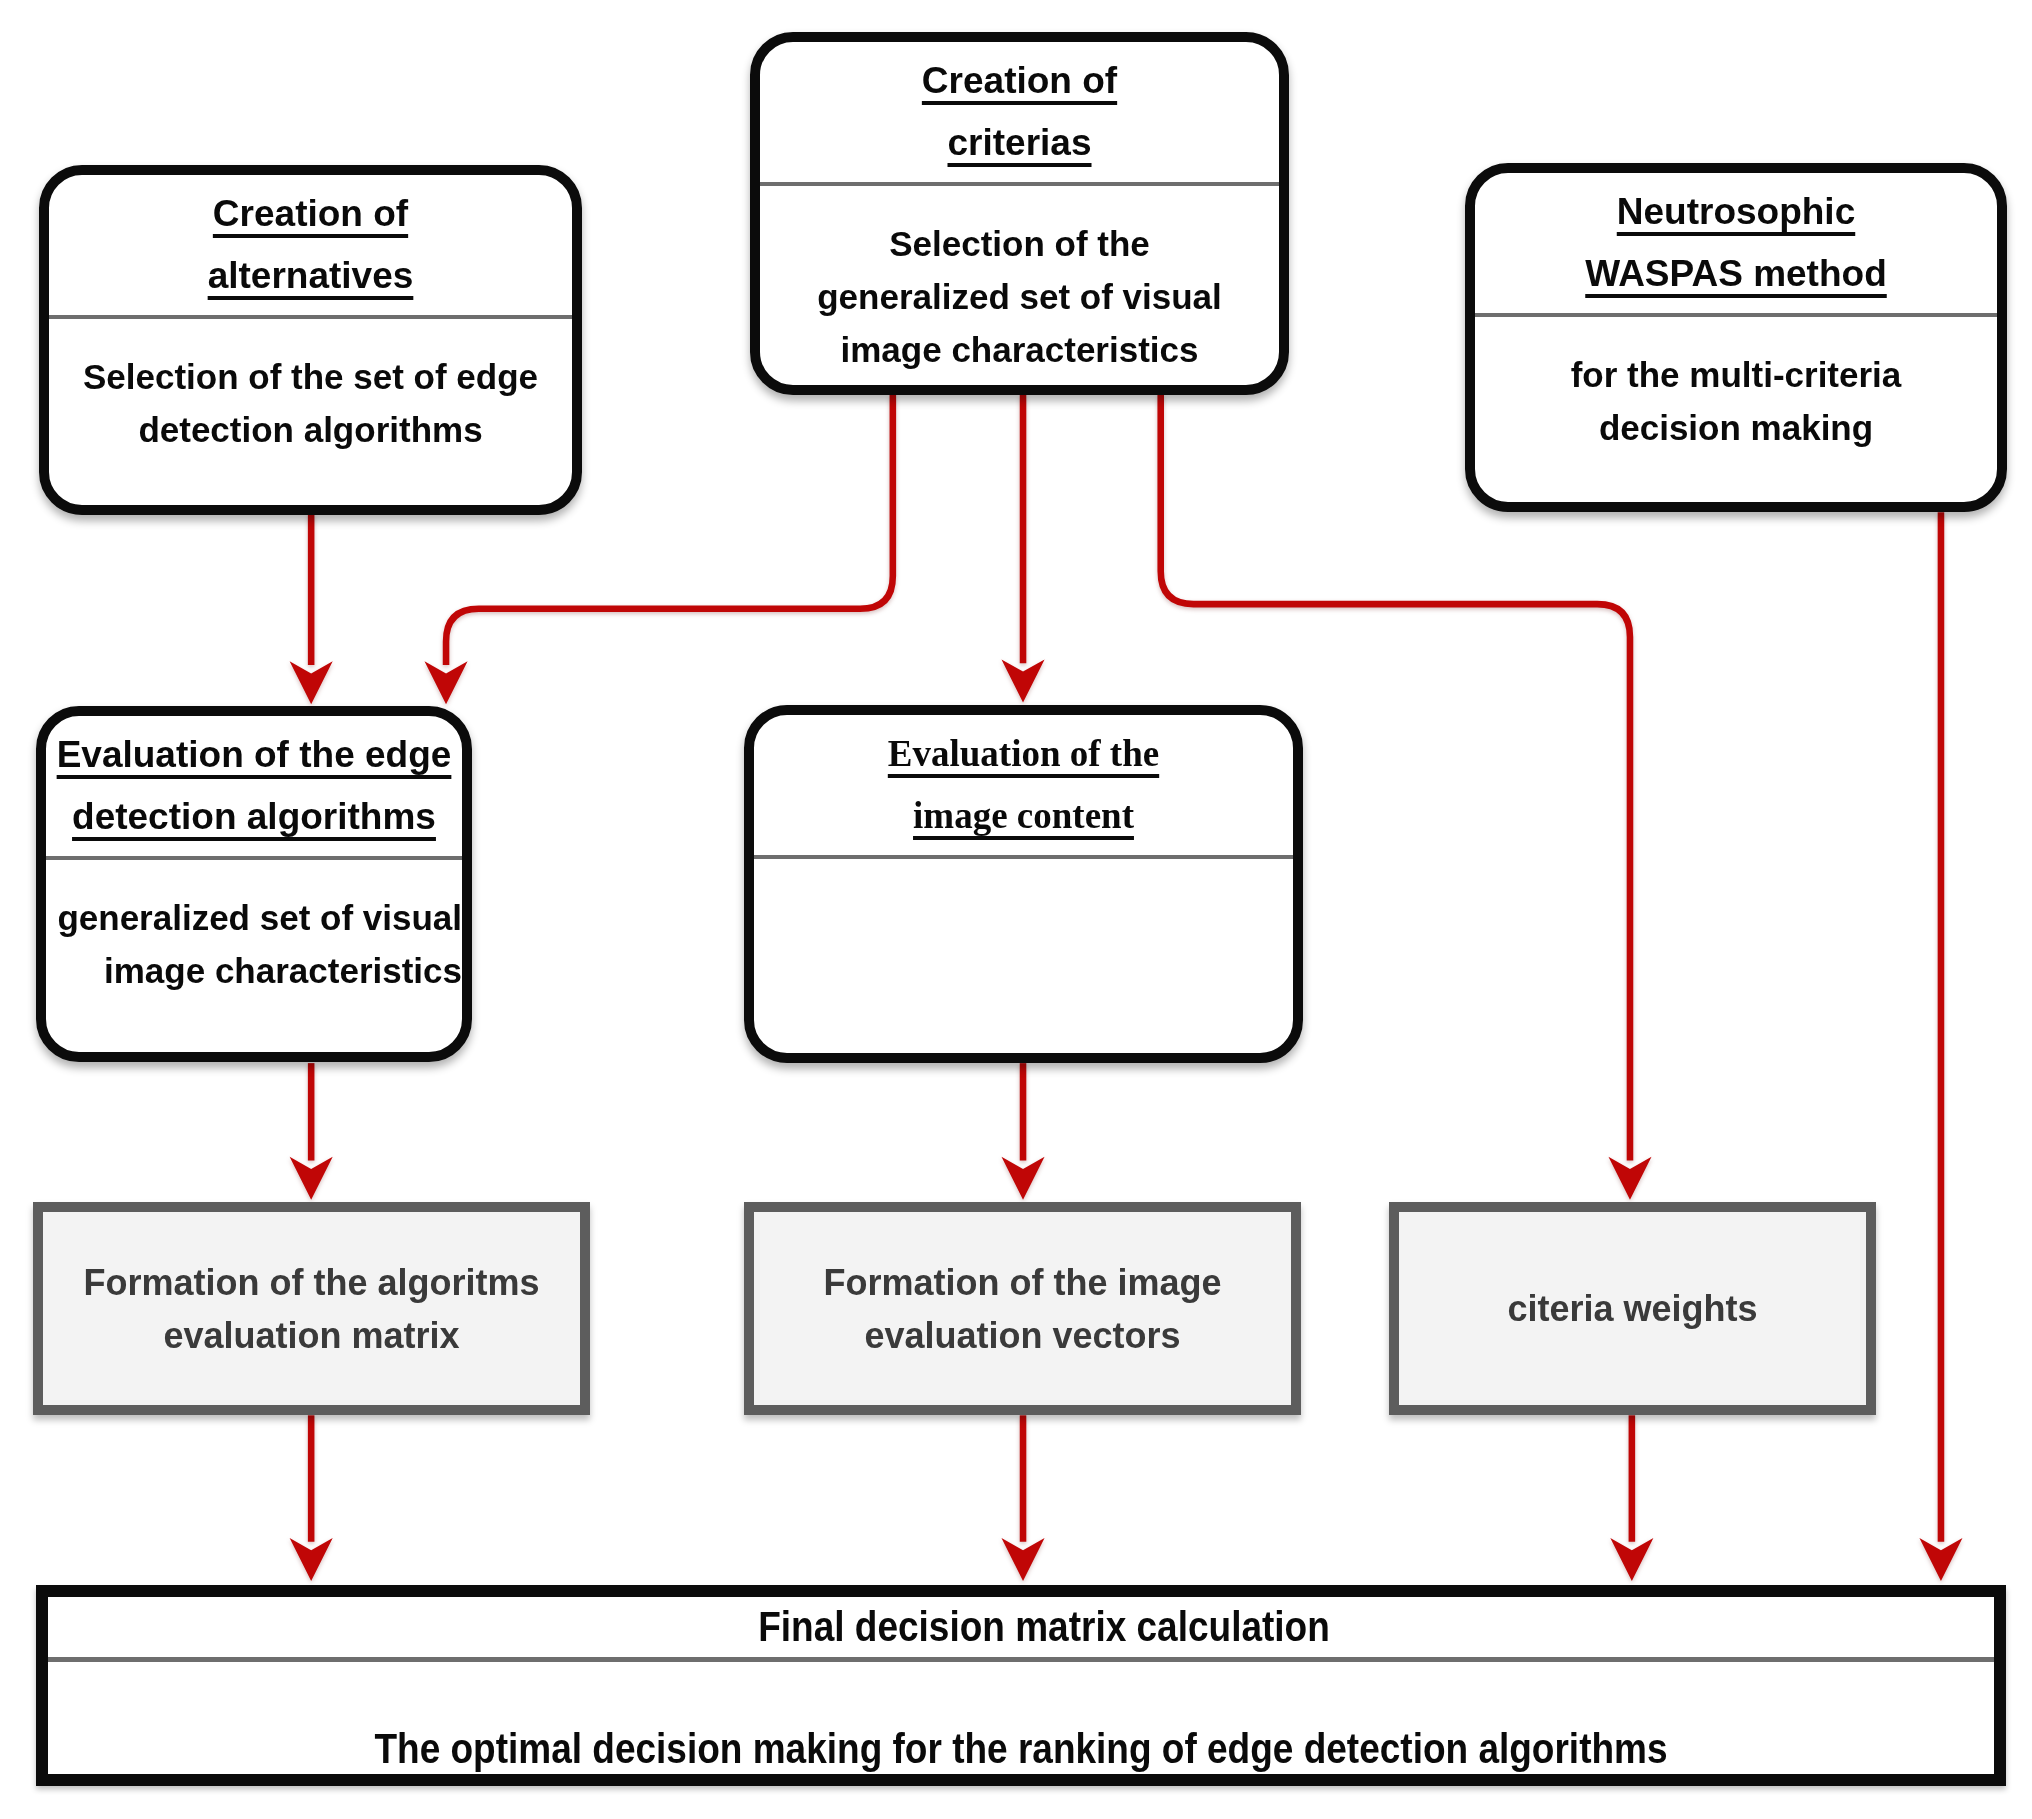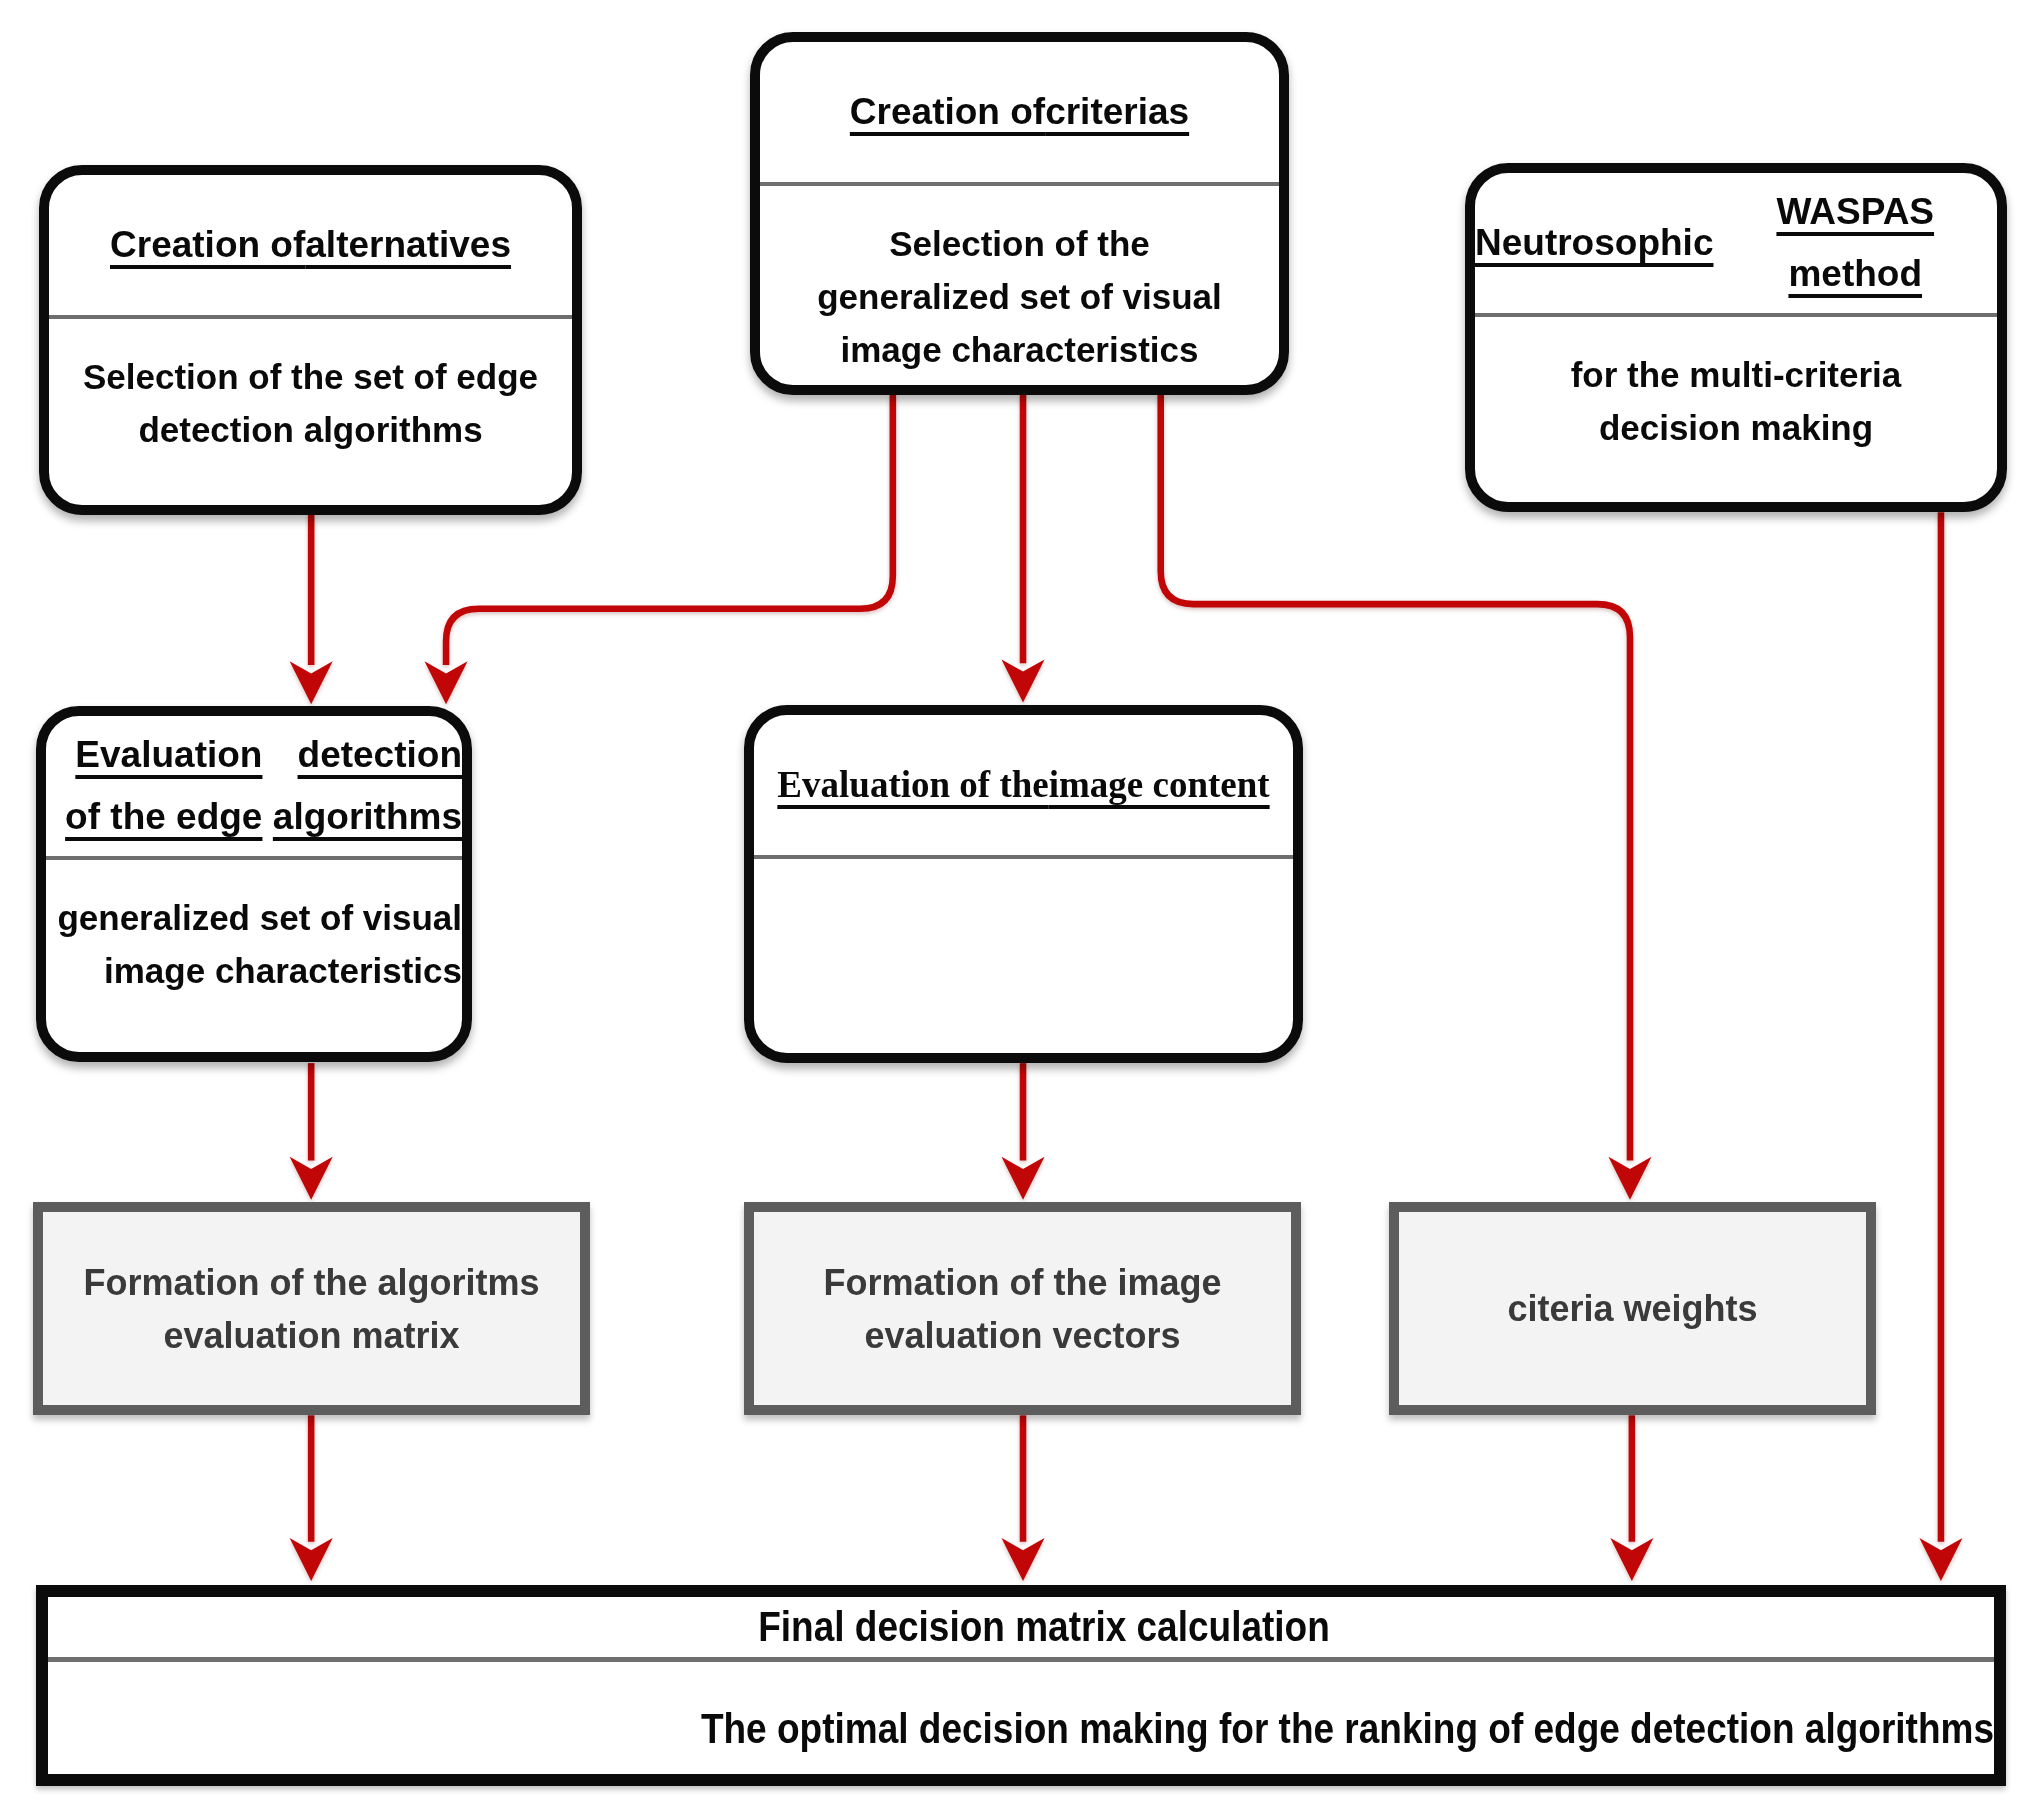"Creation of" .tbox .thead { flex-direction: row -> column }
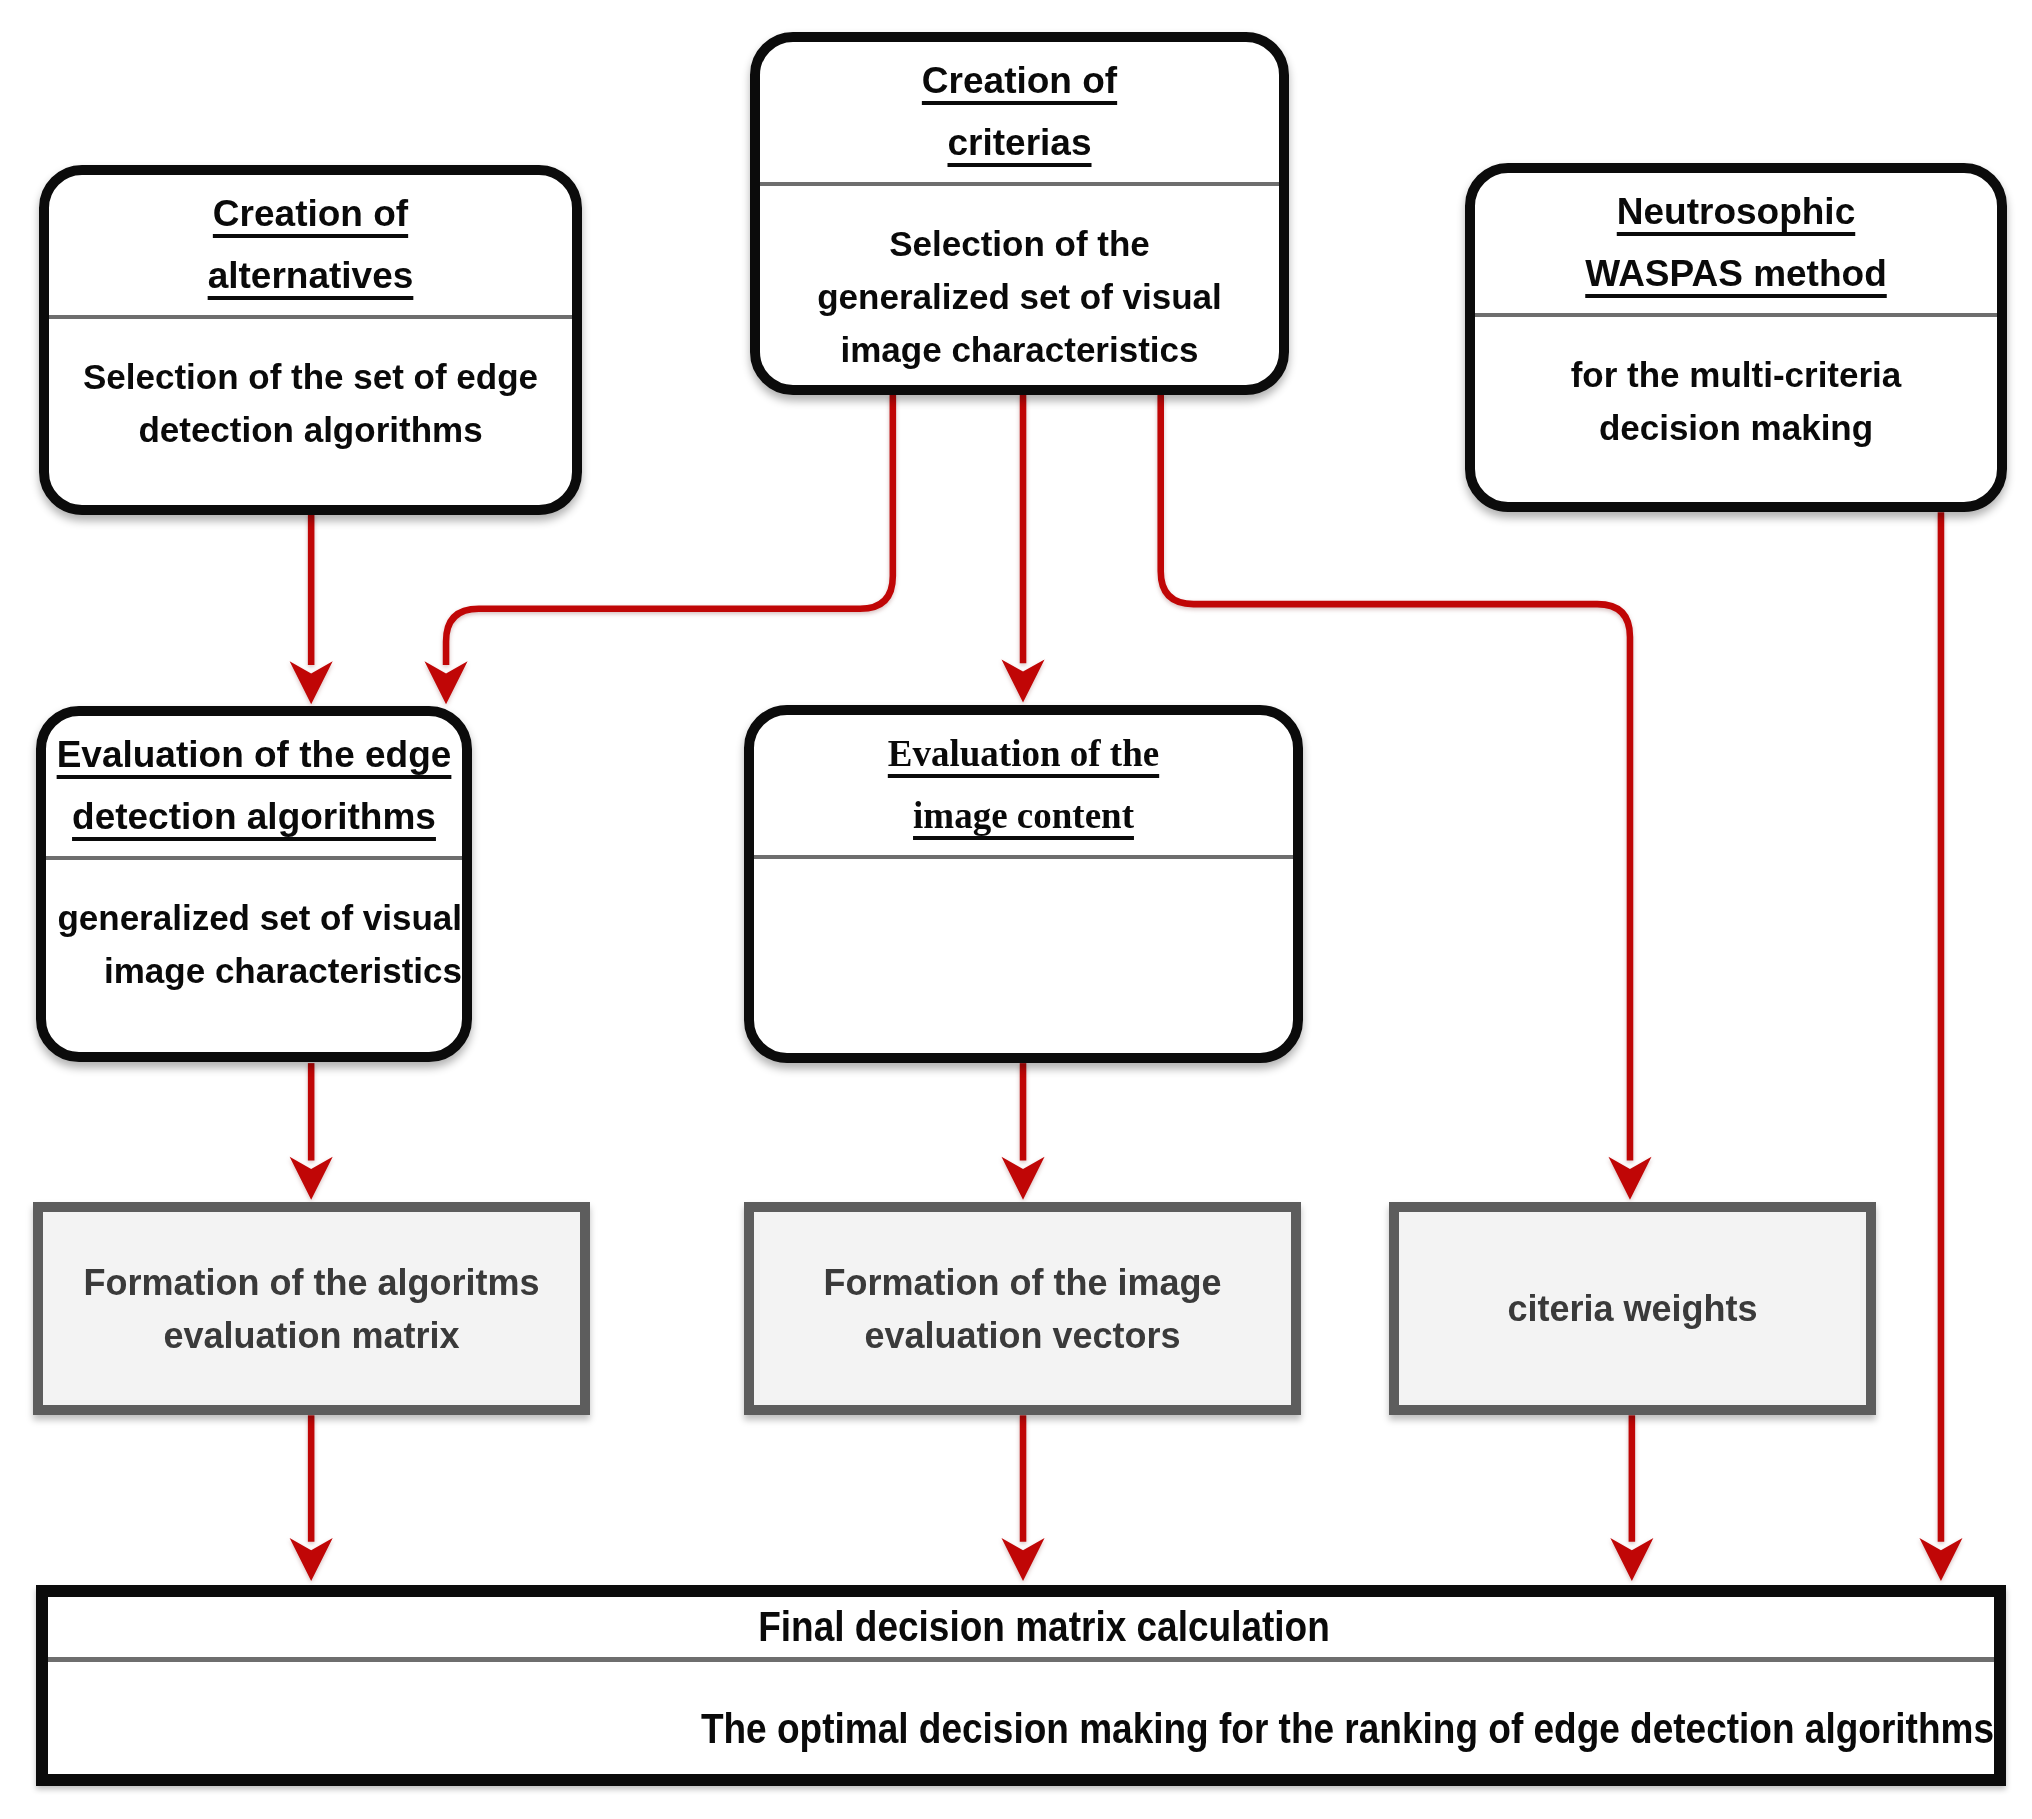"The optimal decision making for" .fbox .fbody { justify-content: flex-end -> center; margin-top: none -> 20px }
